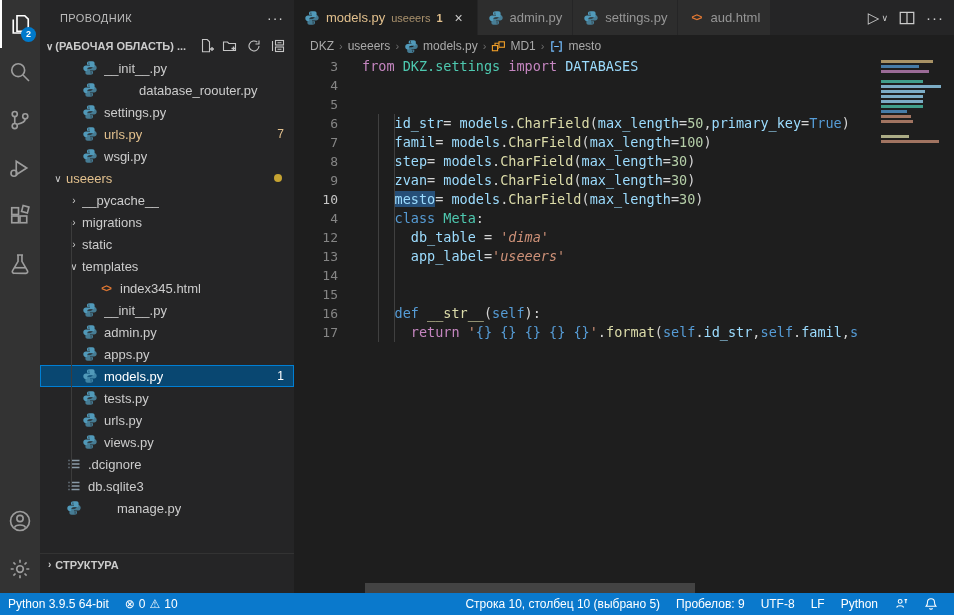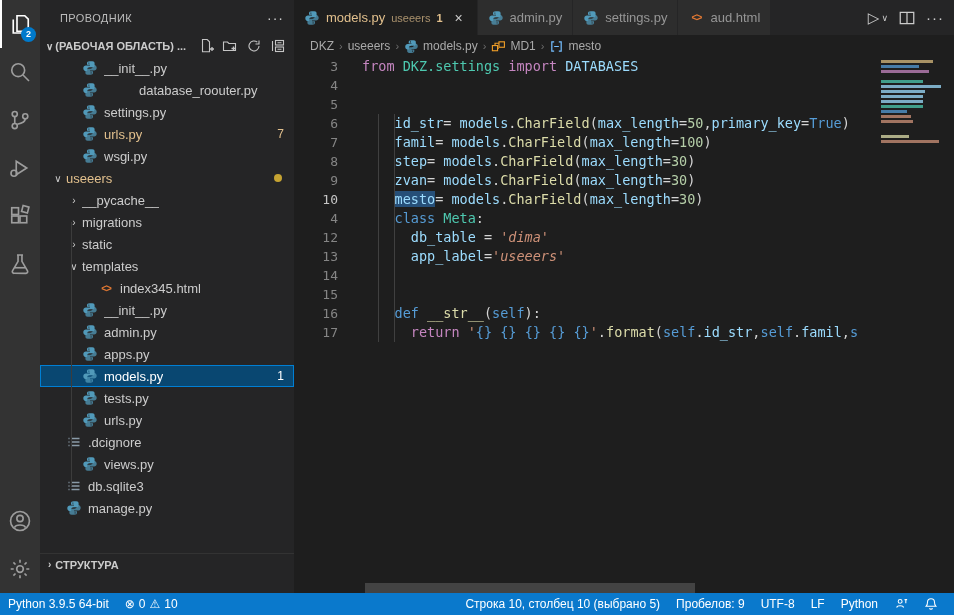".dcignore" div.row { order: before "views.py" -> after "views.py" }
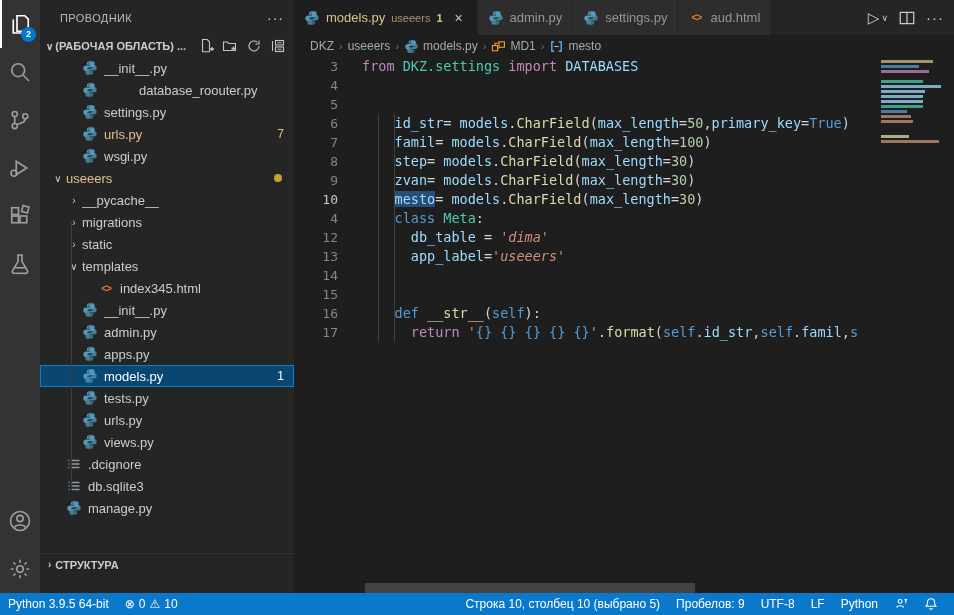"manage.py" div.row { gap: none -> 29px }
